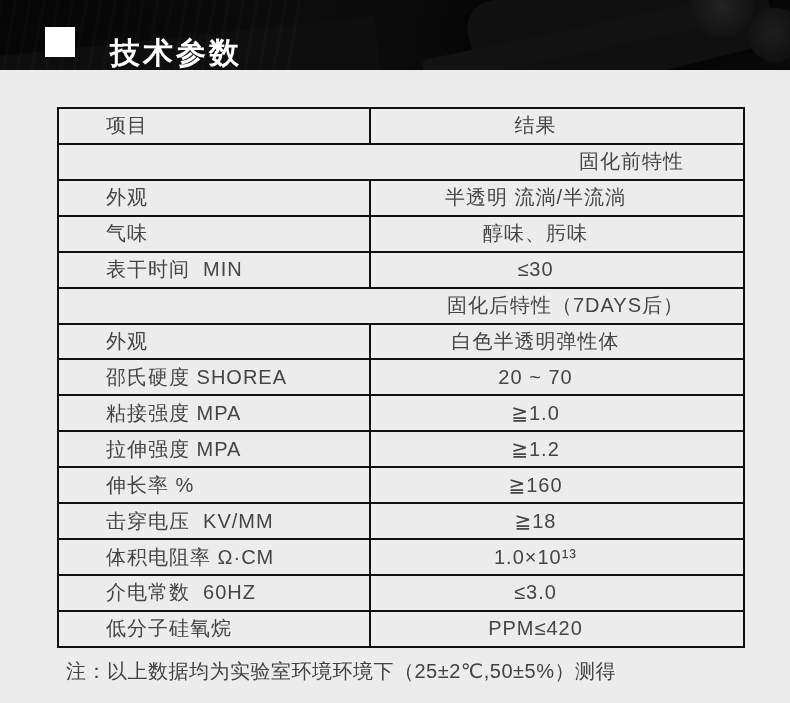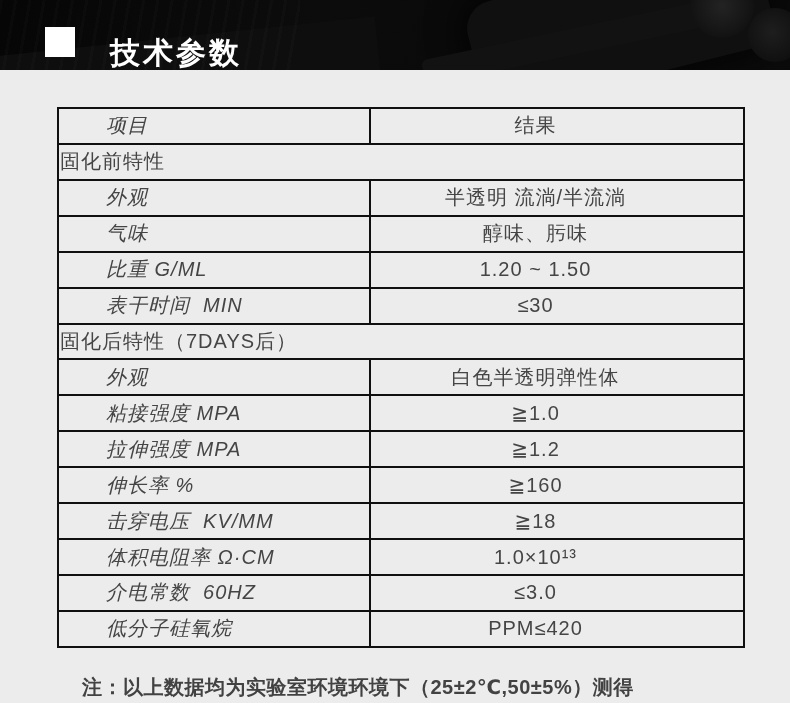"项目" td.c1 { font-style: italic -> none }
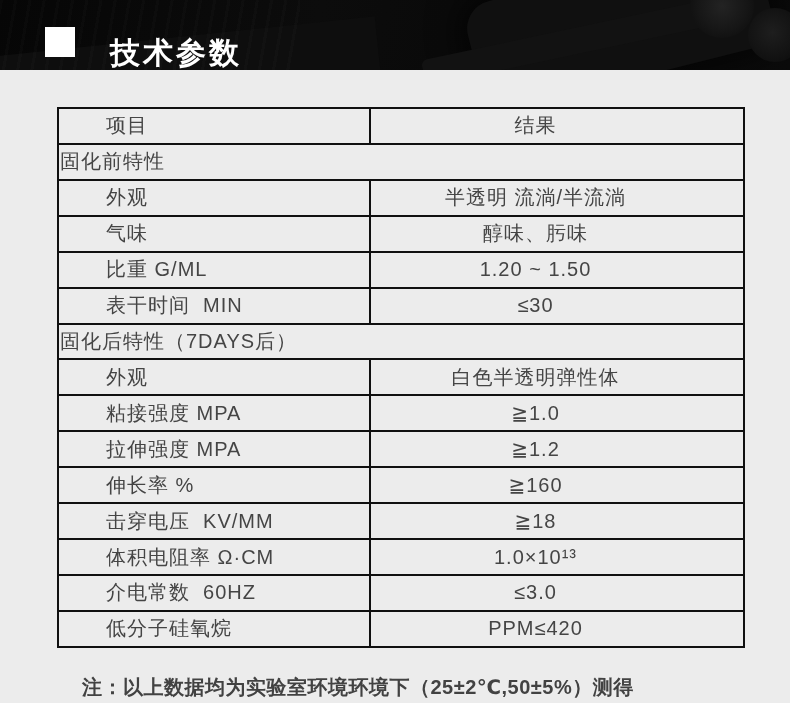"固化前特性" tr.sec td { padding-right: 42px -> 59px; text-align: left -> right }
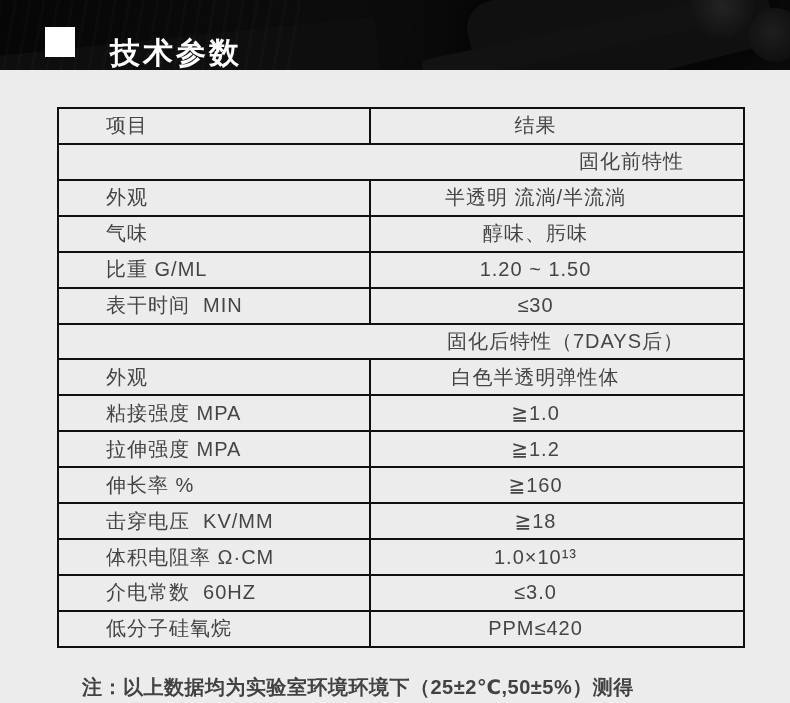"比重 G/ML" tr { html: <tr> <td>比重 G/ML</td> <td>1.20 ~ 1.50</td> </tr> -> none }
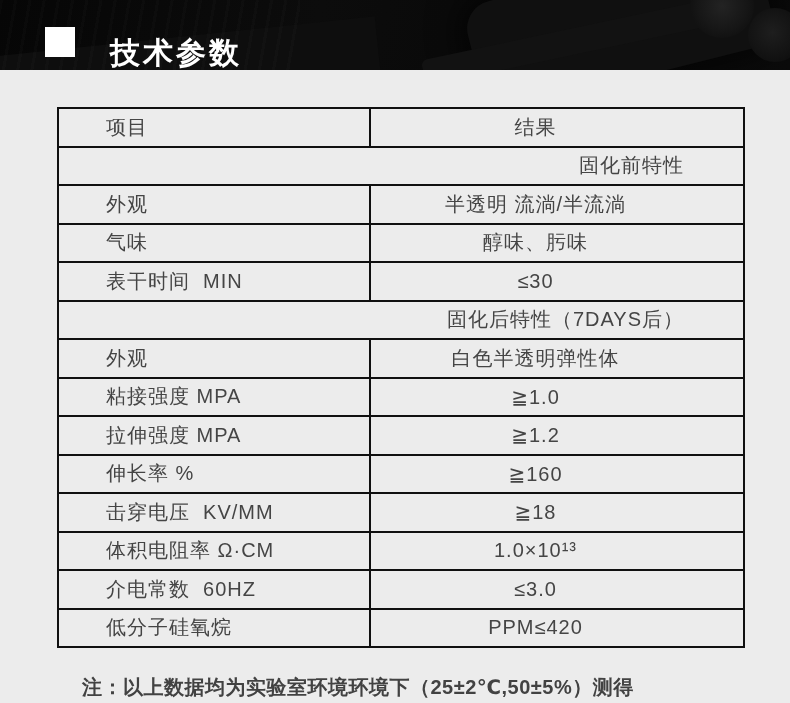"邵氏硬度 SHOREA" tr { html: none -> <tr> <td>邵氏硬度 SHOREA</td> <td>20 ~ 70</td> </tr> }
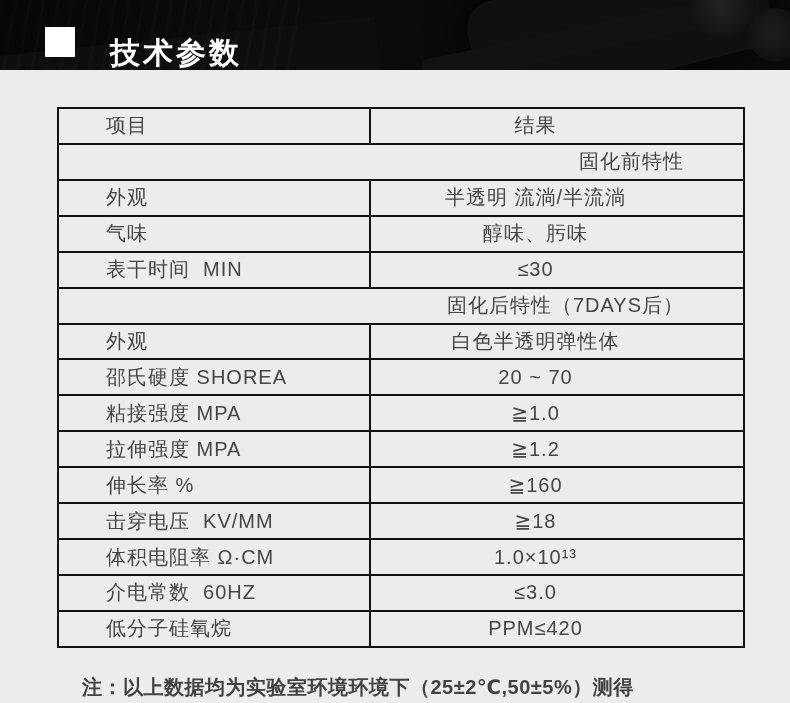"注：以上数据均为实验室环境环境下（25±2℃,50±5%）测得" .note { font-weight: 700 -> 400; margin: 16px -> 0 }
